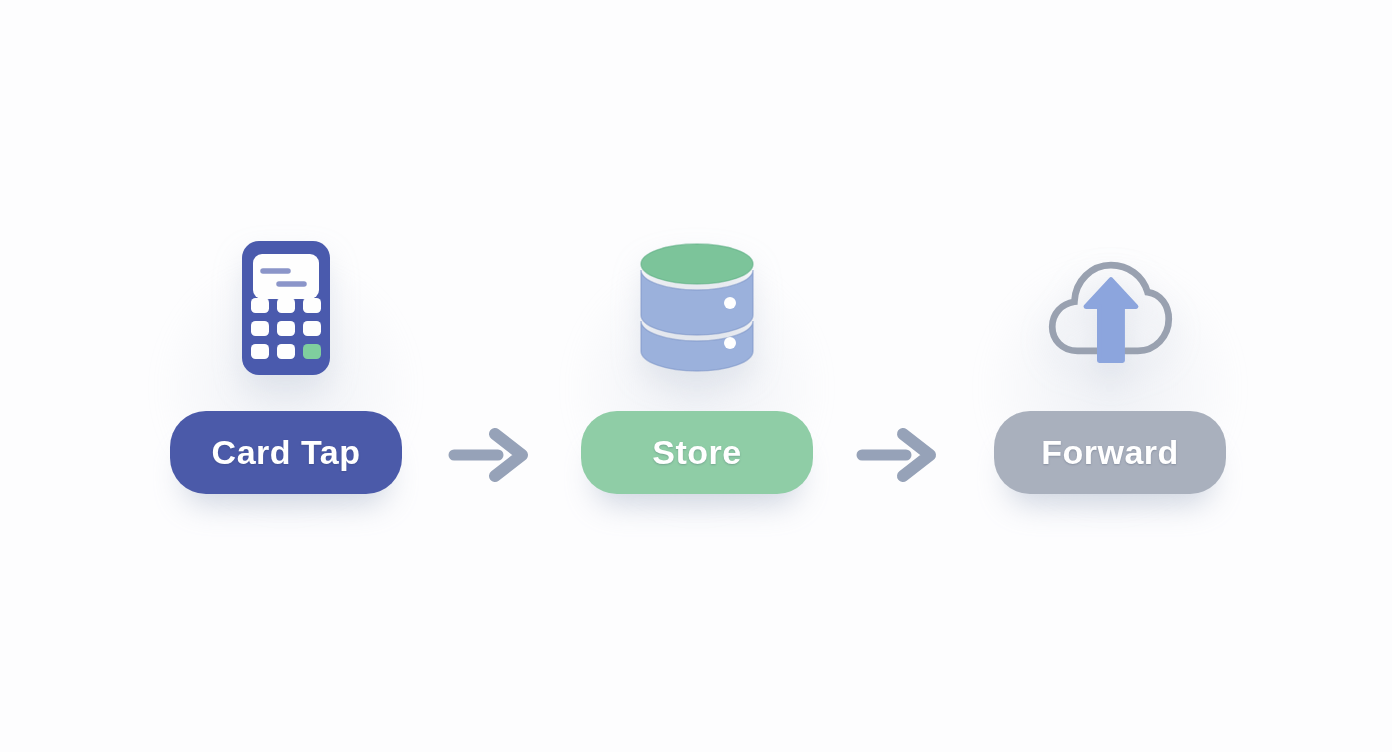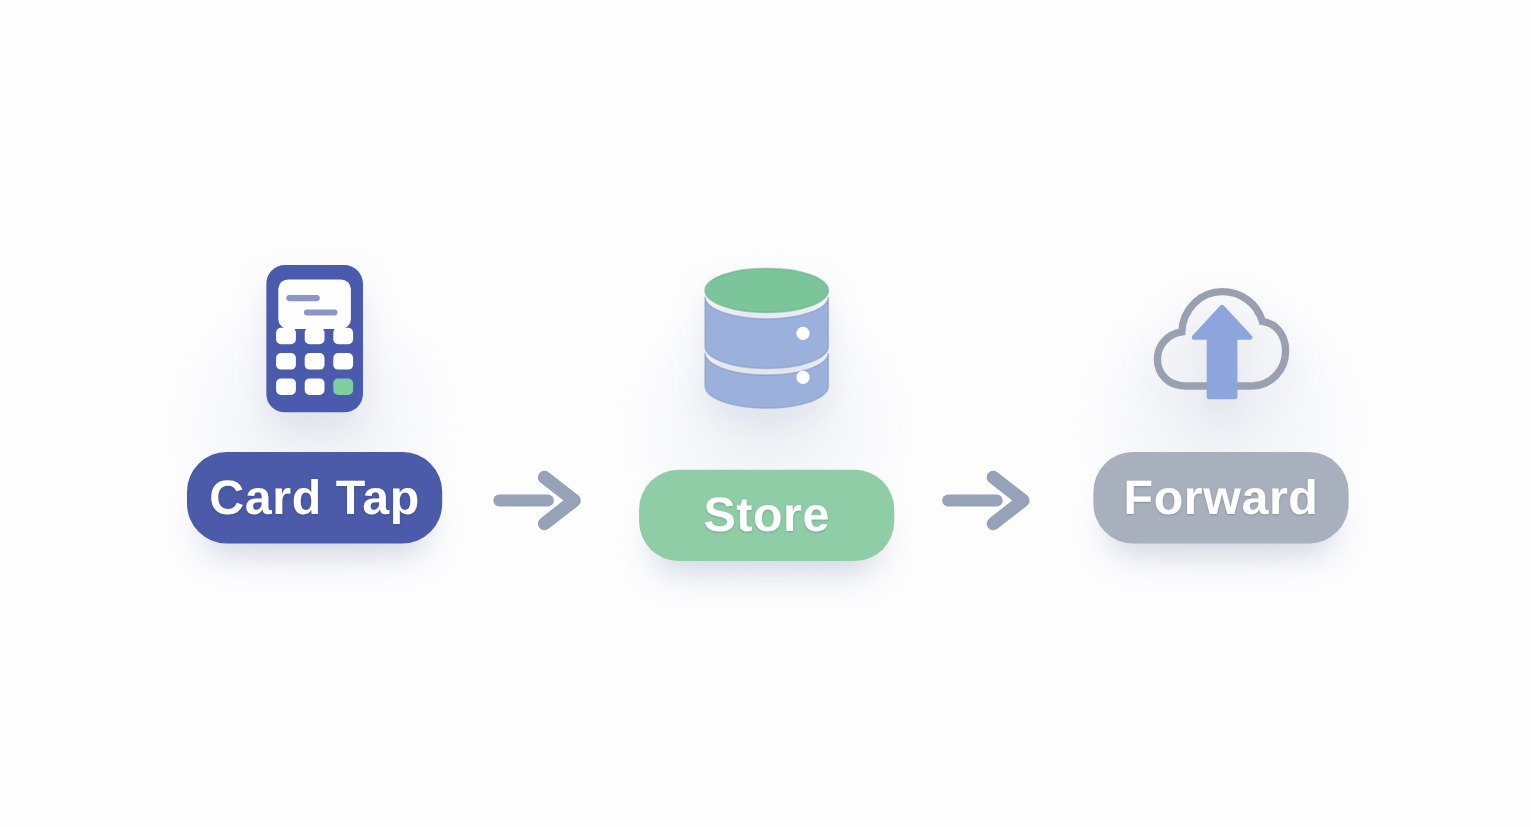"Card Tap" .pill-label { font-size: 44px -> 34px }
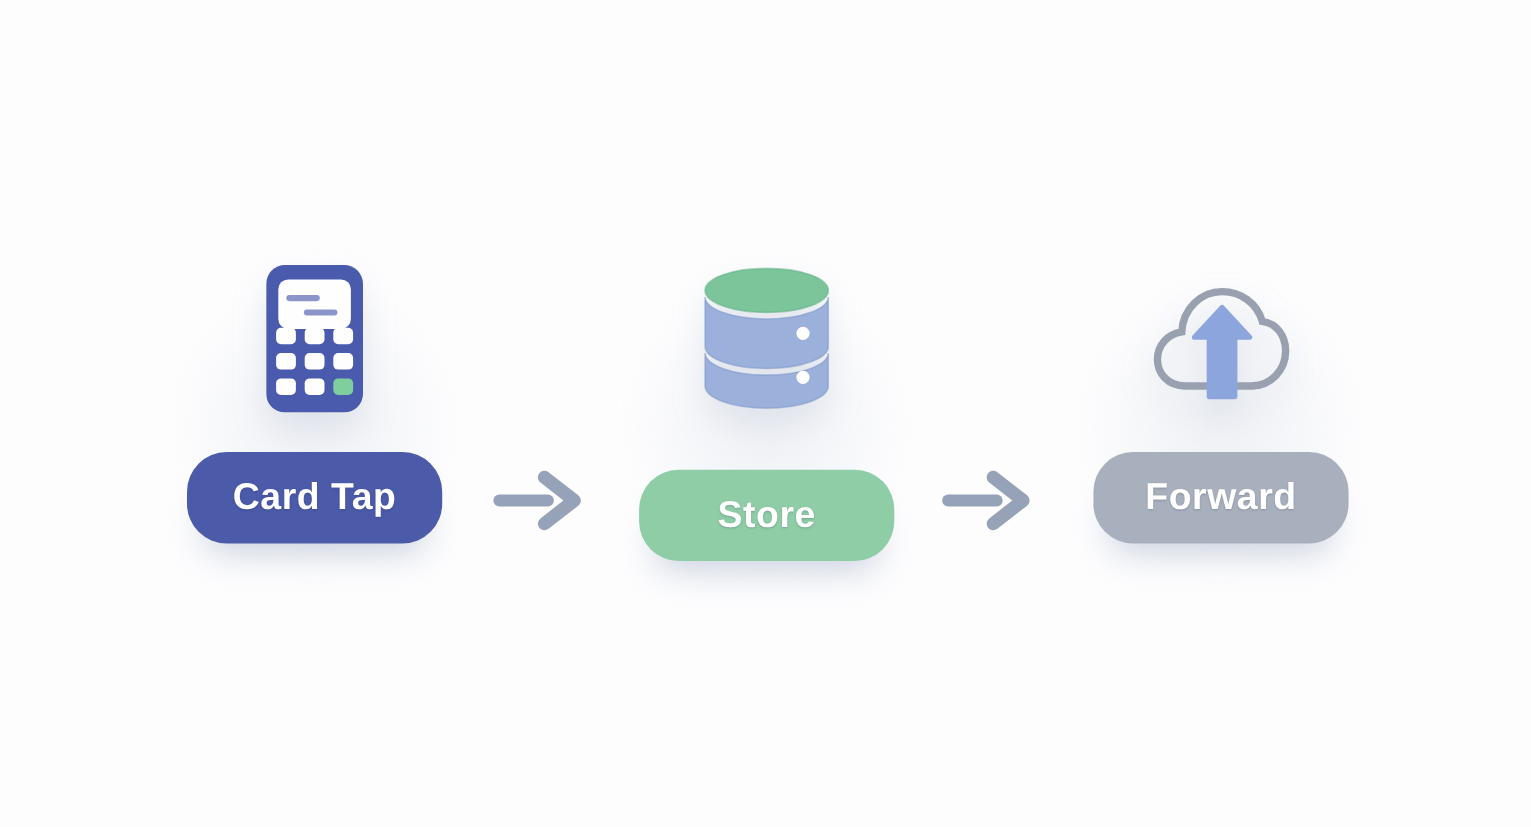"Store" .step-2 { gap: 16px -> none }
